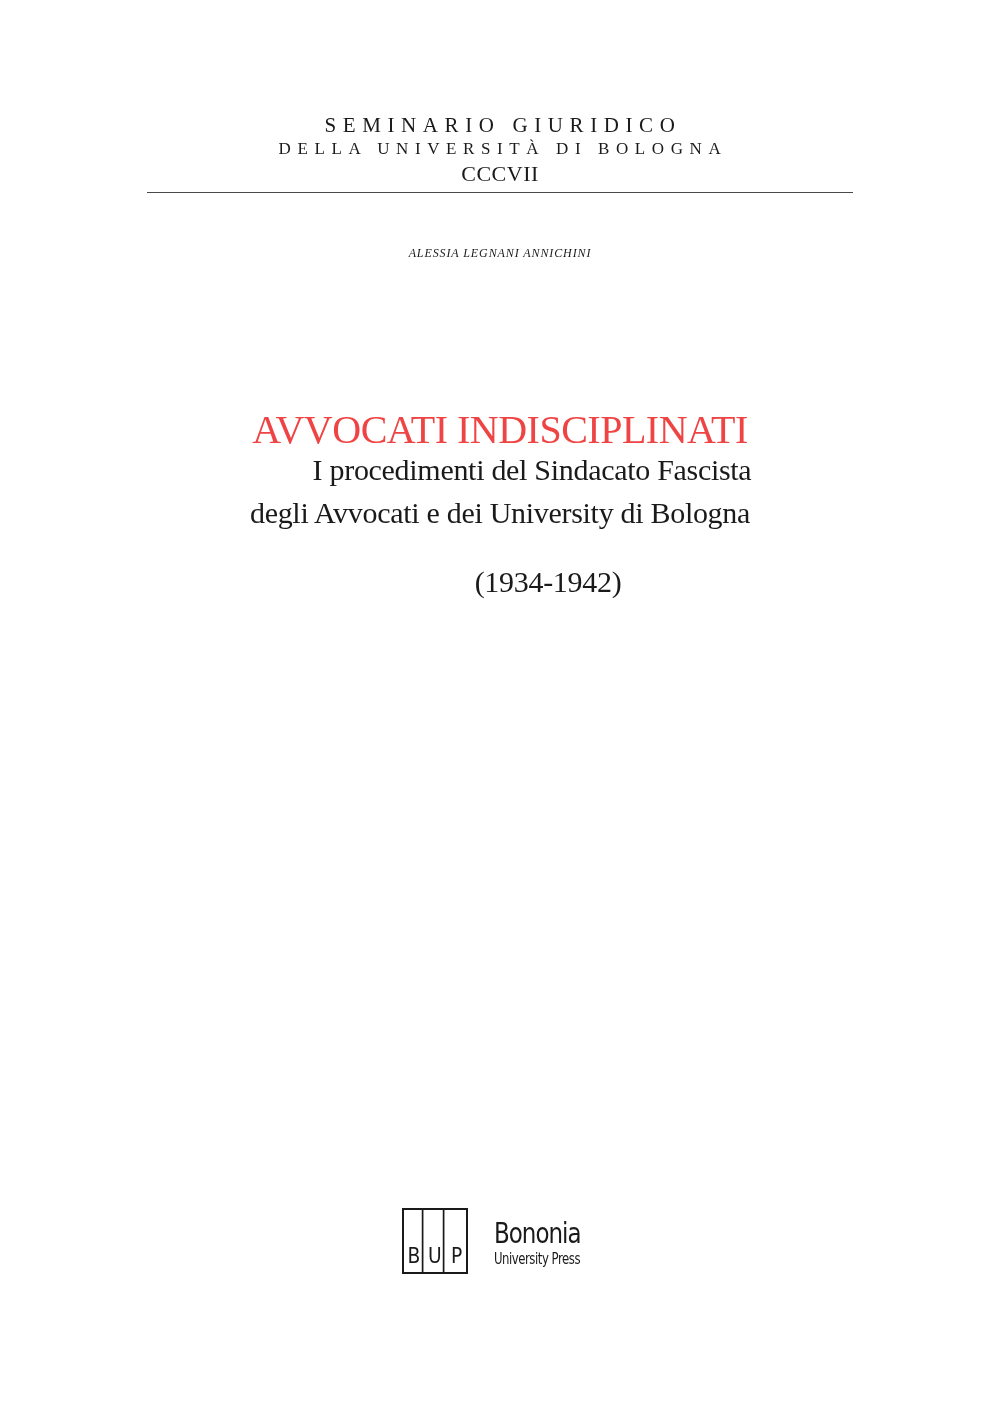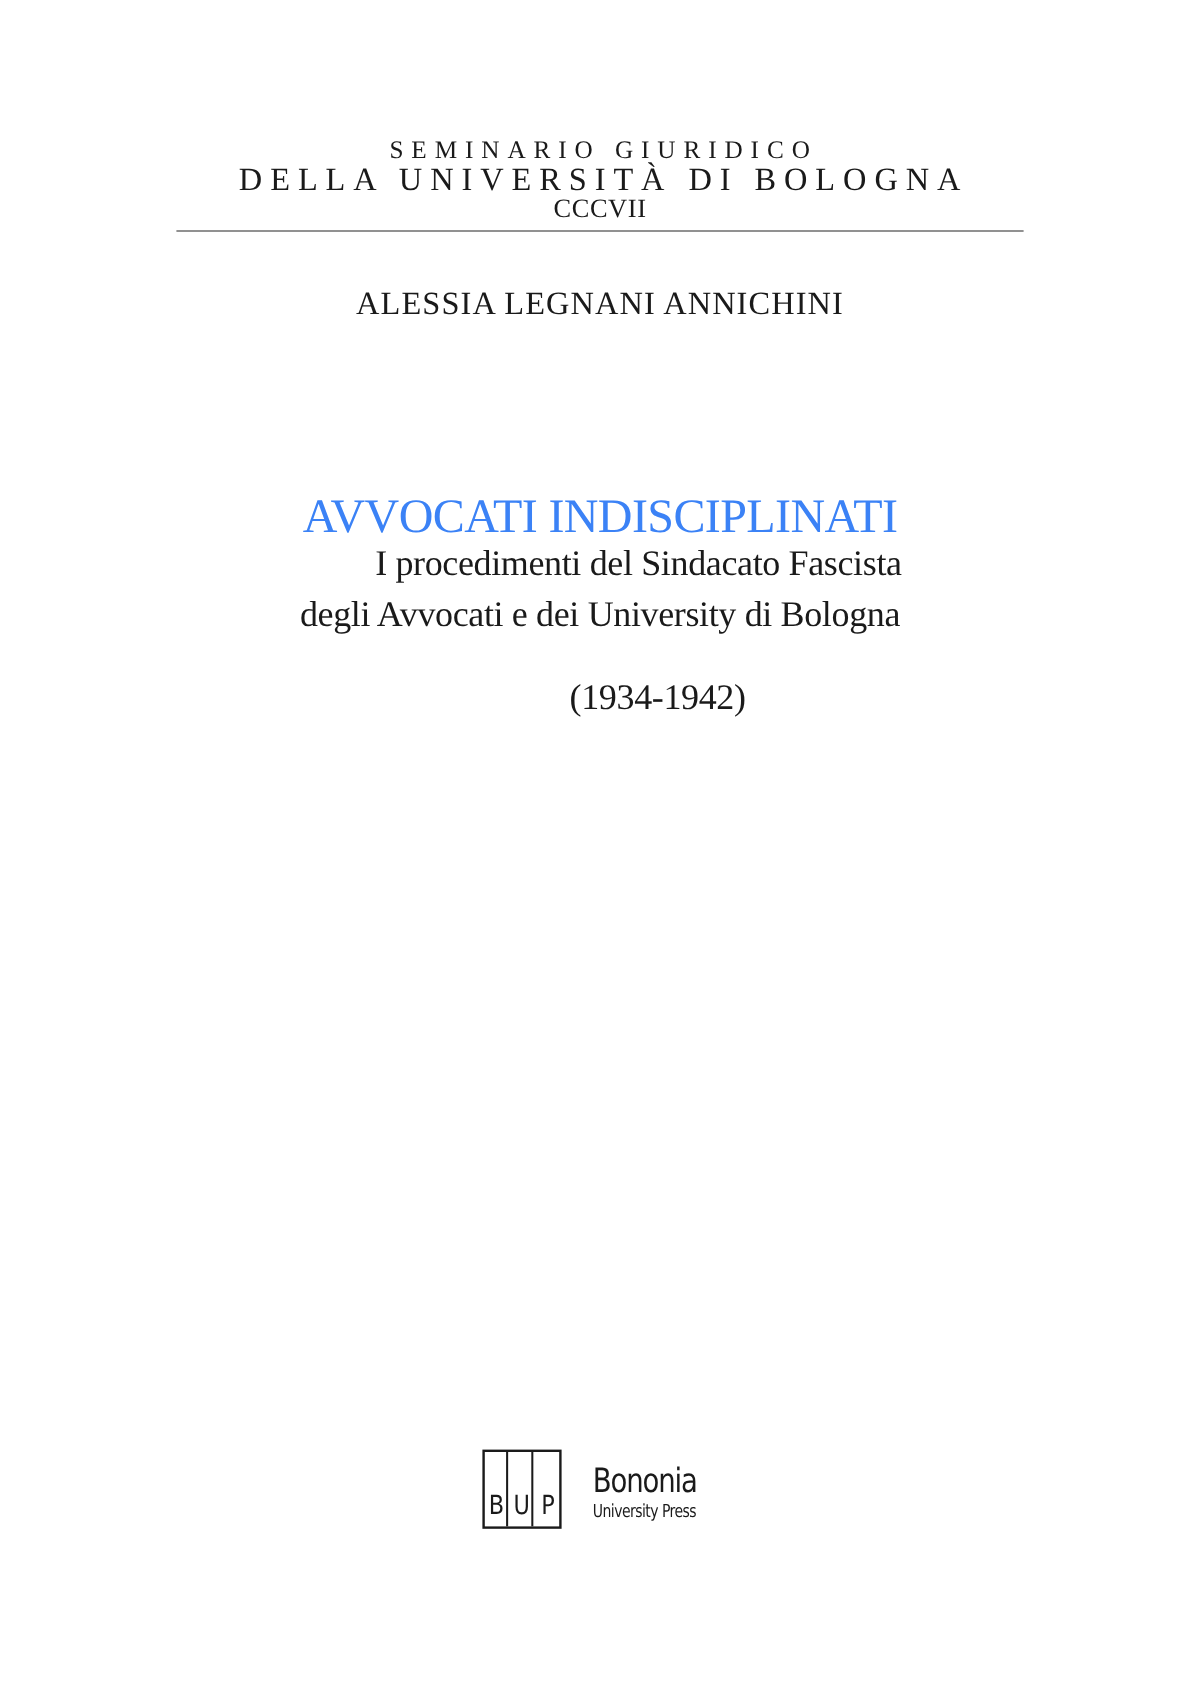"DELLA UNIVERSITÀ DI BOLOGNA" .series-2 { font-size: 27px -> 17px }
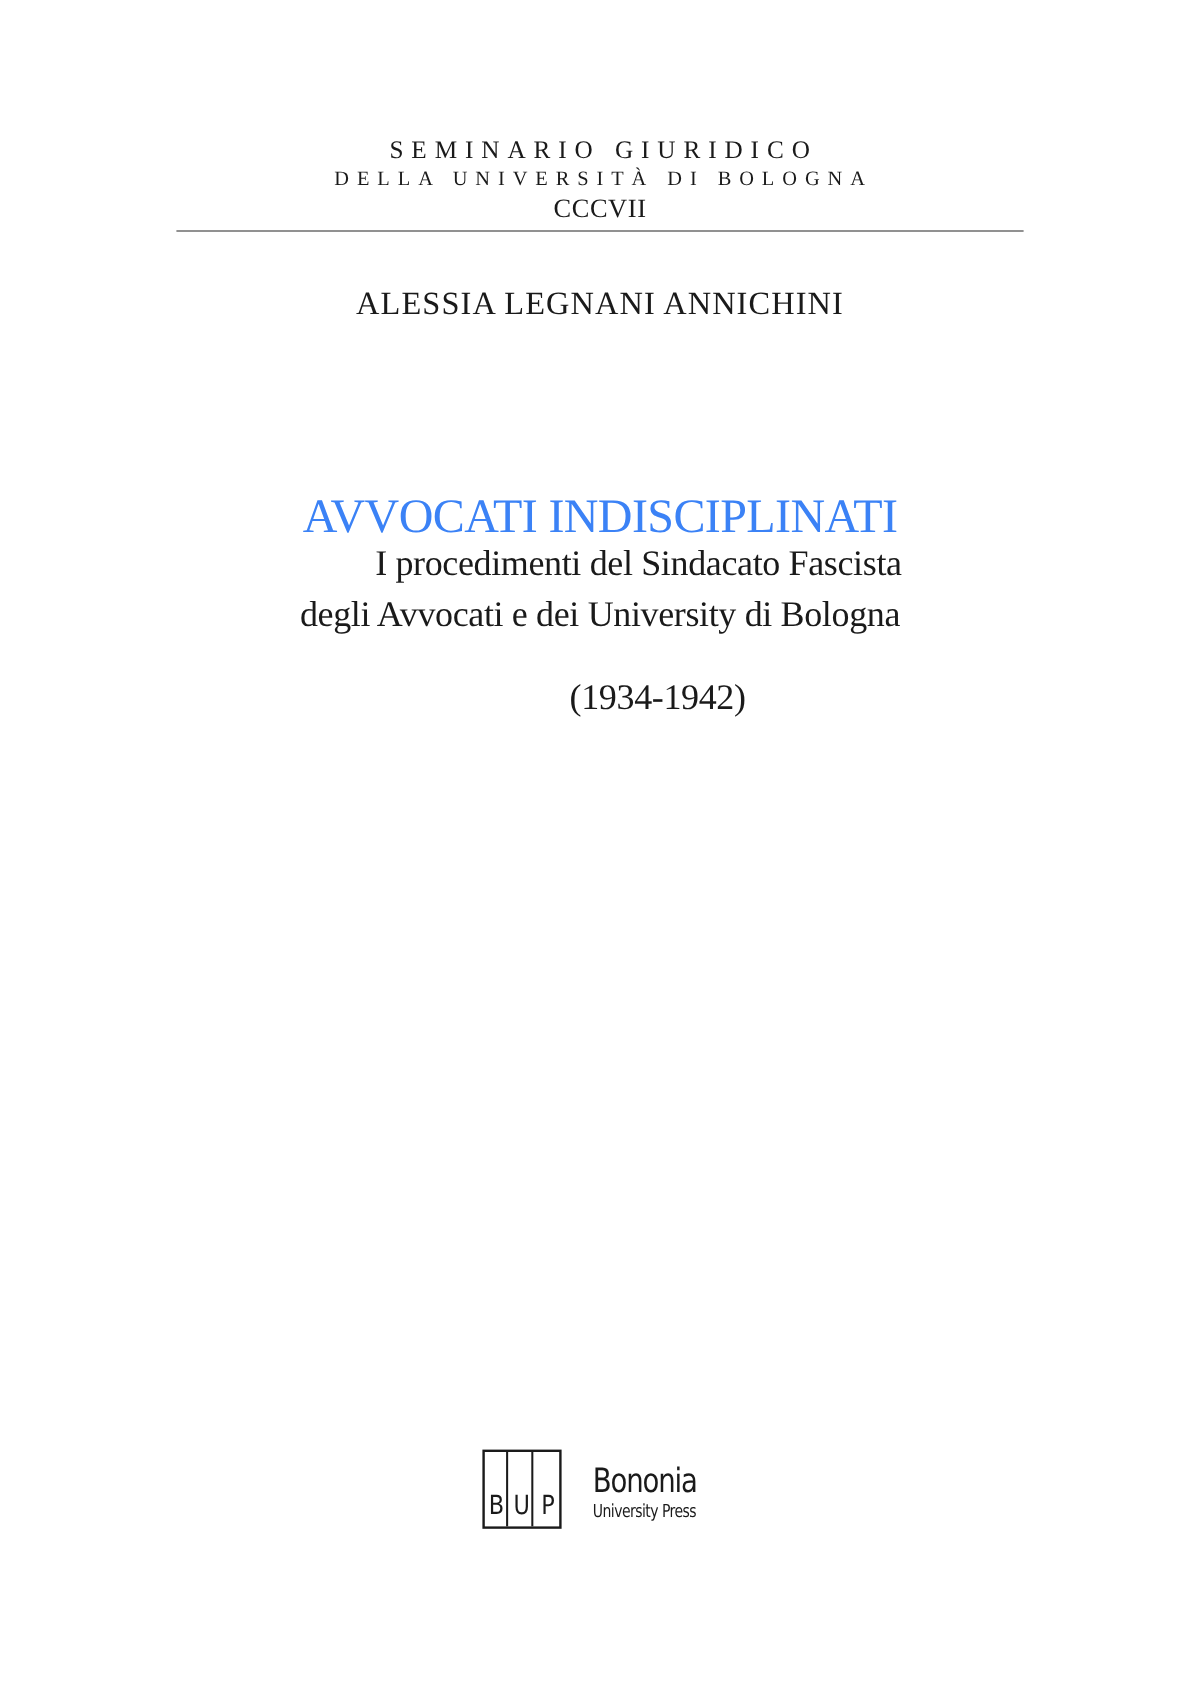"ALESSIA LEGNANI ANNICHINI" .author { font-size: 27px -> 12px; font-style: none -> italic }
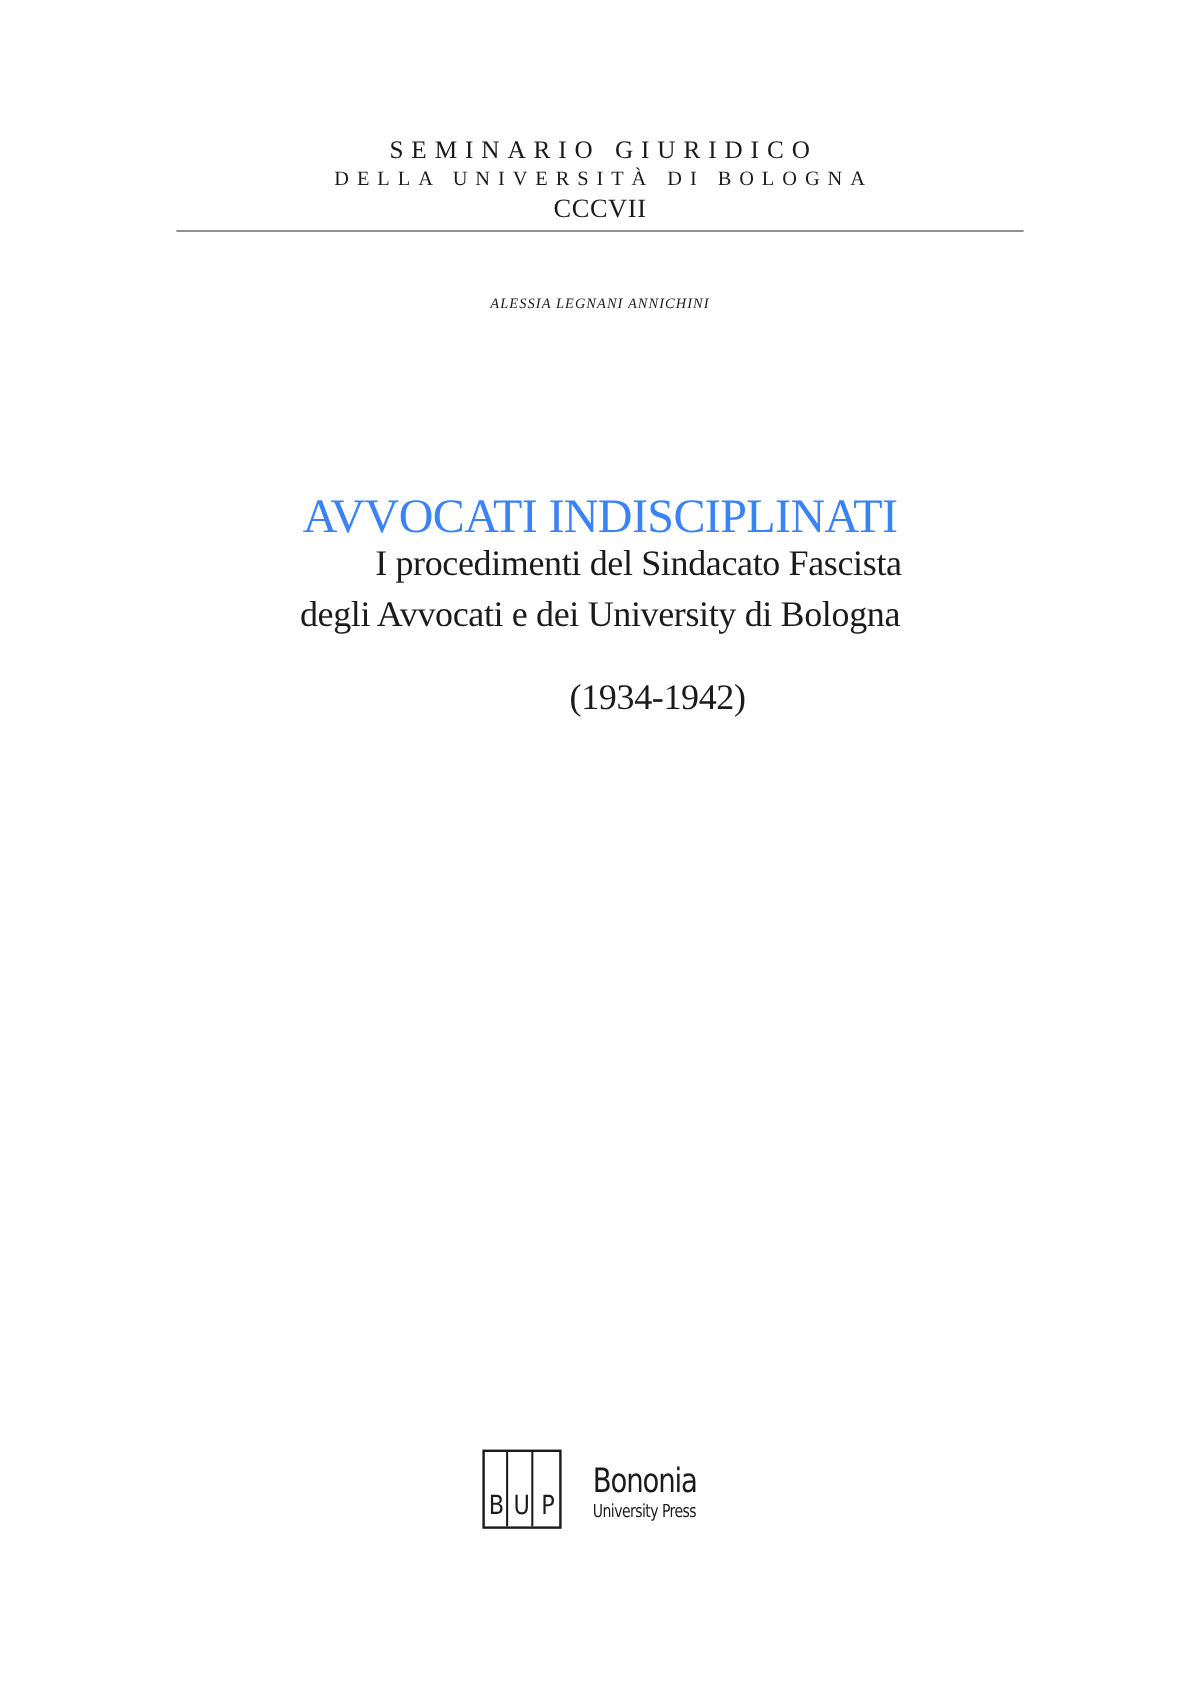"AVVOCATI INDISCIPLINATI" .title { color: #3b82f6 -> #ef4444 }
